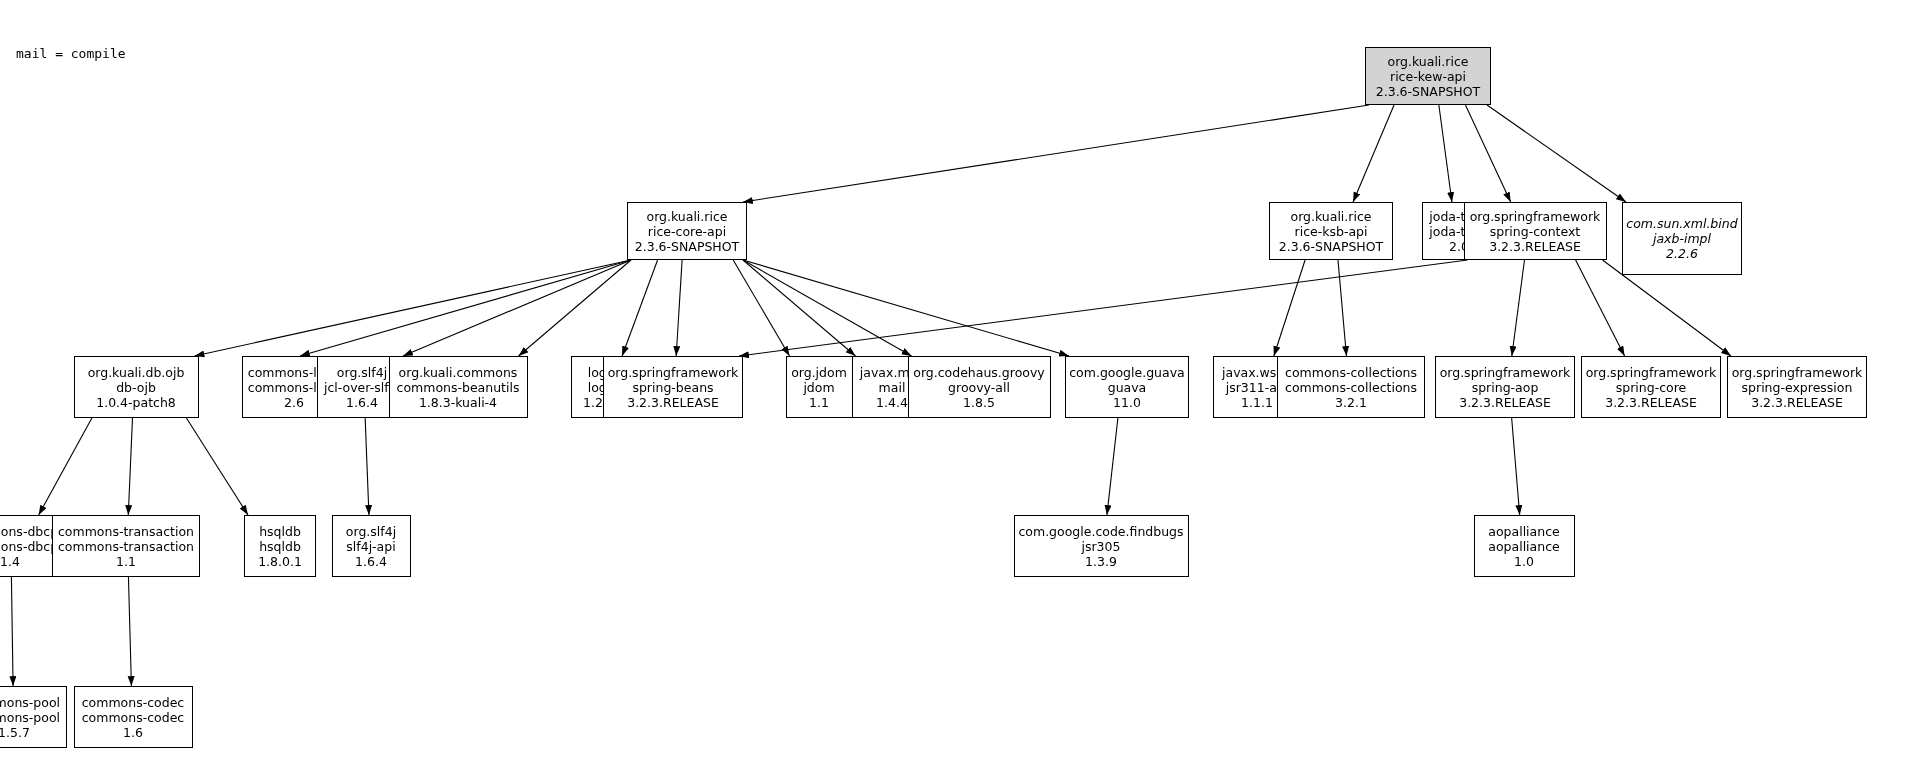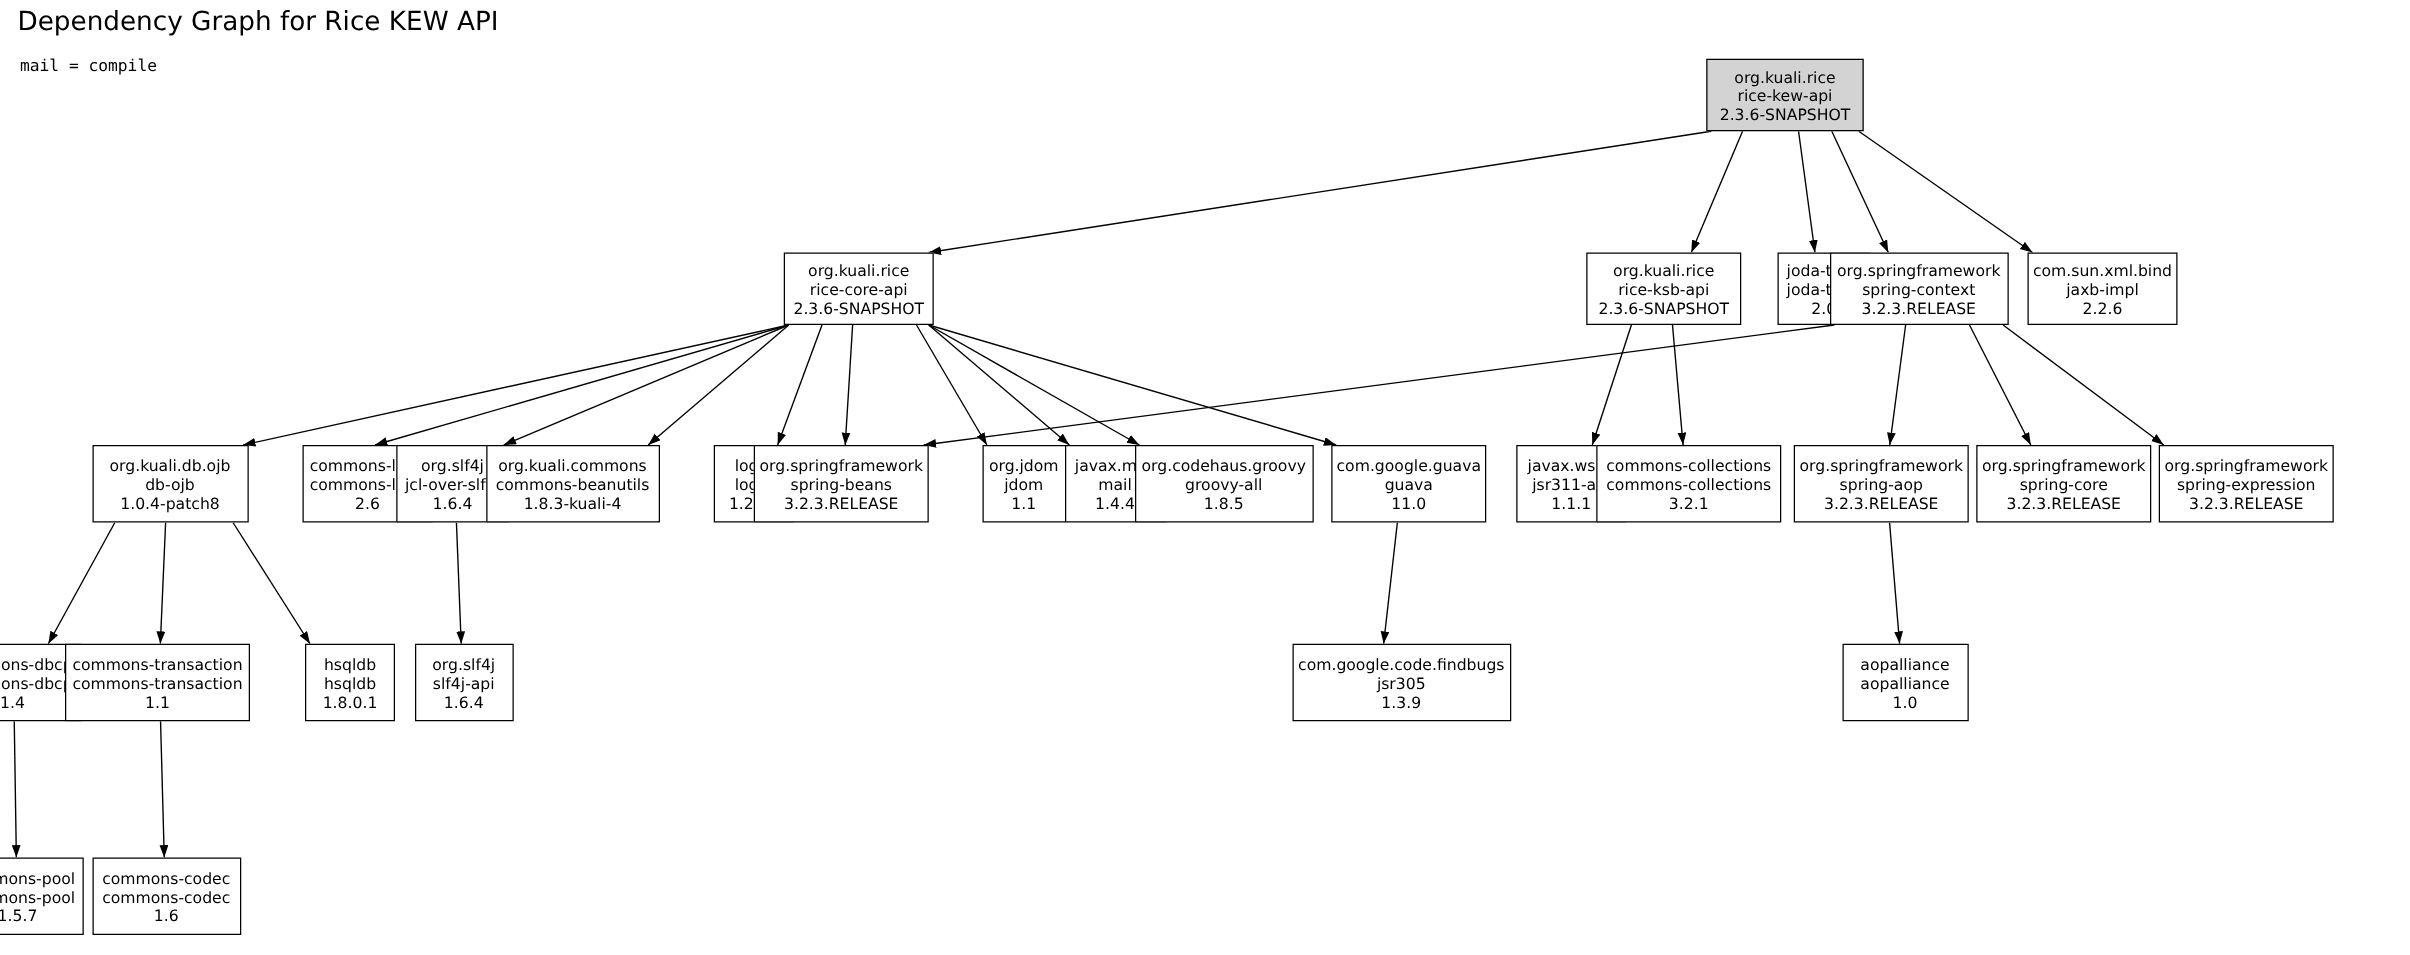"Dependency Graph for Rice KEW" div { html: <div>Dependency Graph for Rice KEW API</div> -> none }
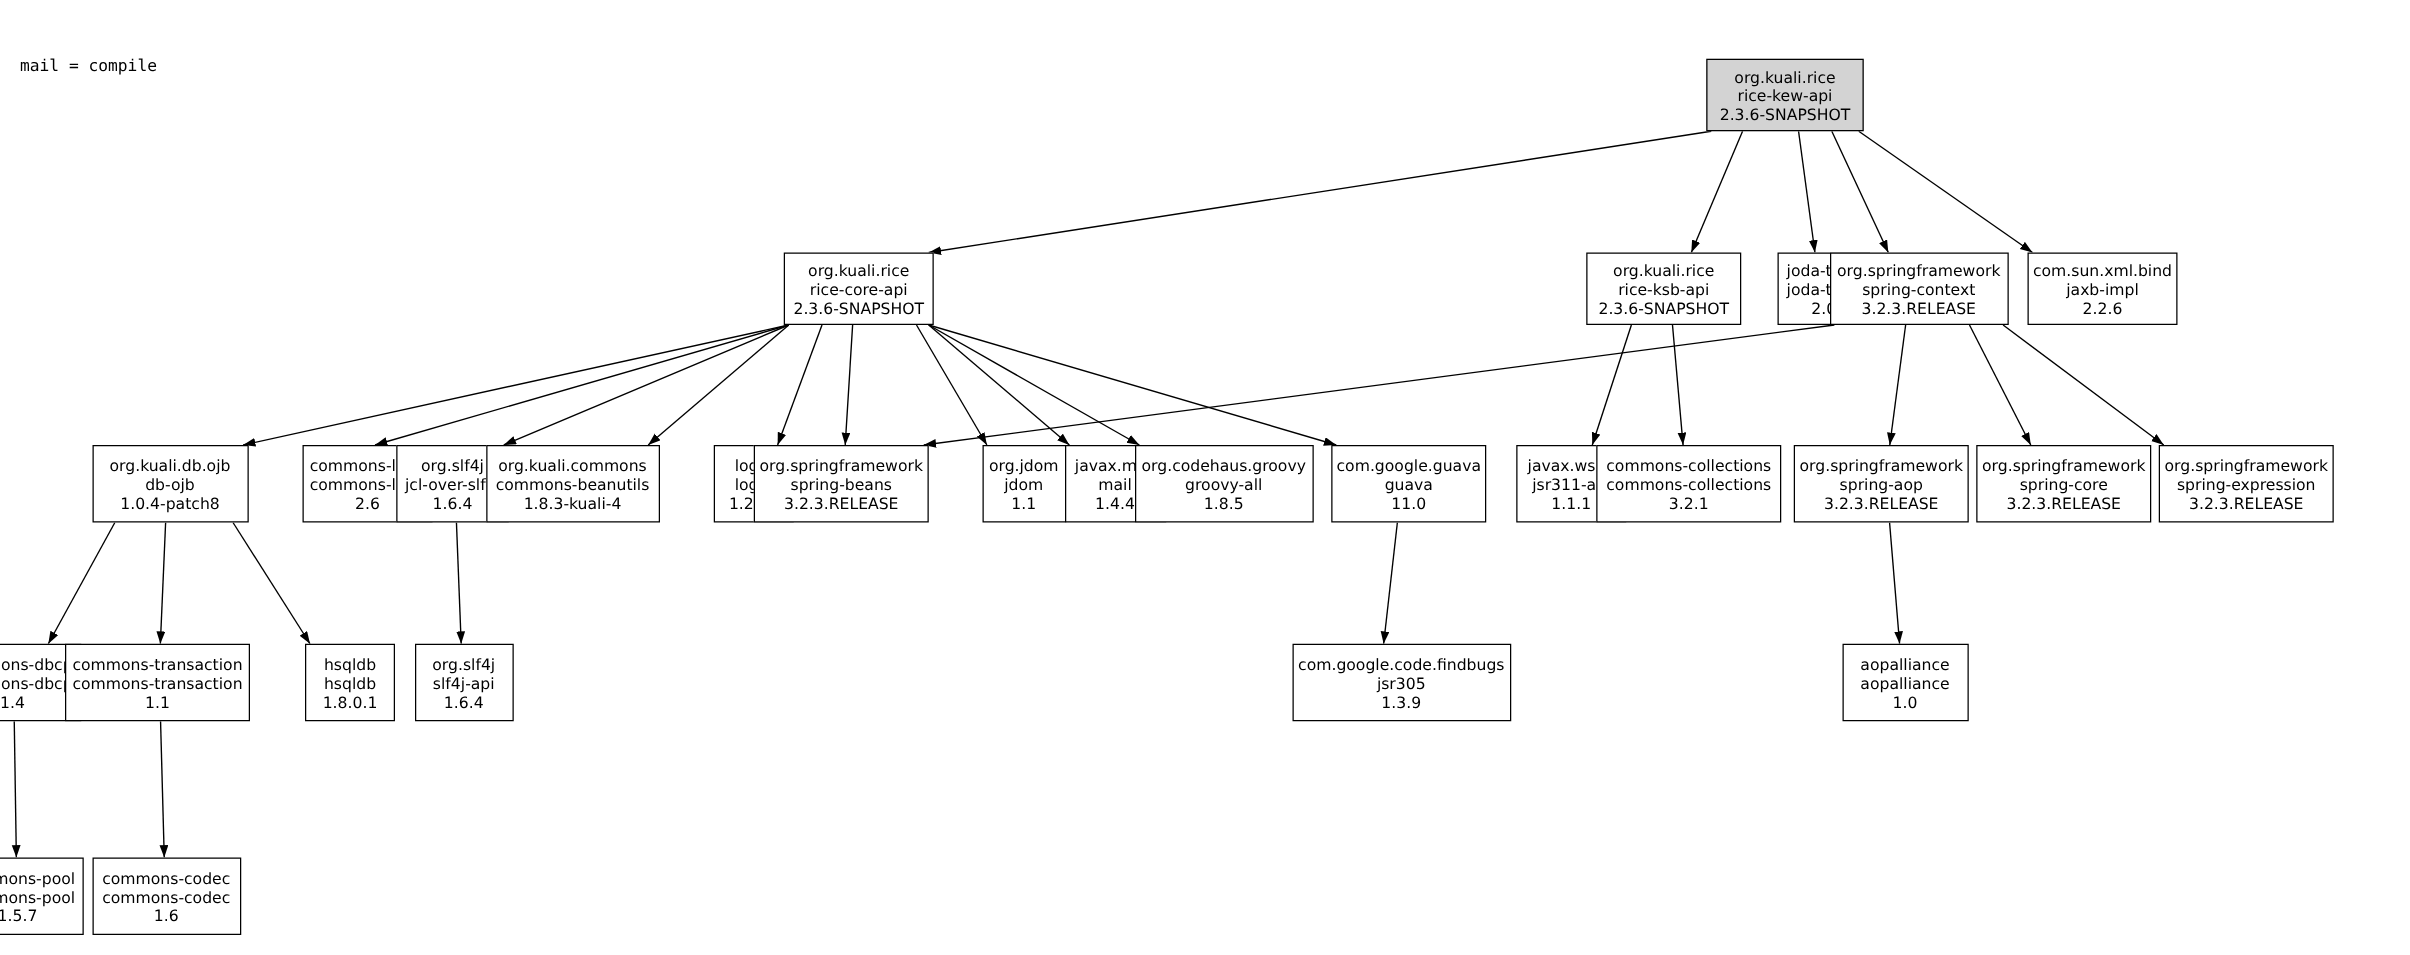"com.sun.xml.bind" div.node { font-style: none -> italic; height: 58px -> 73px }
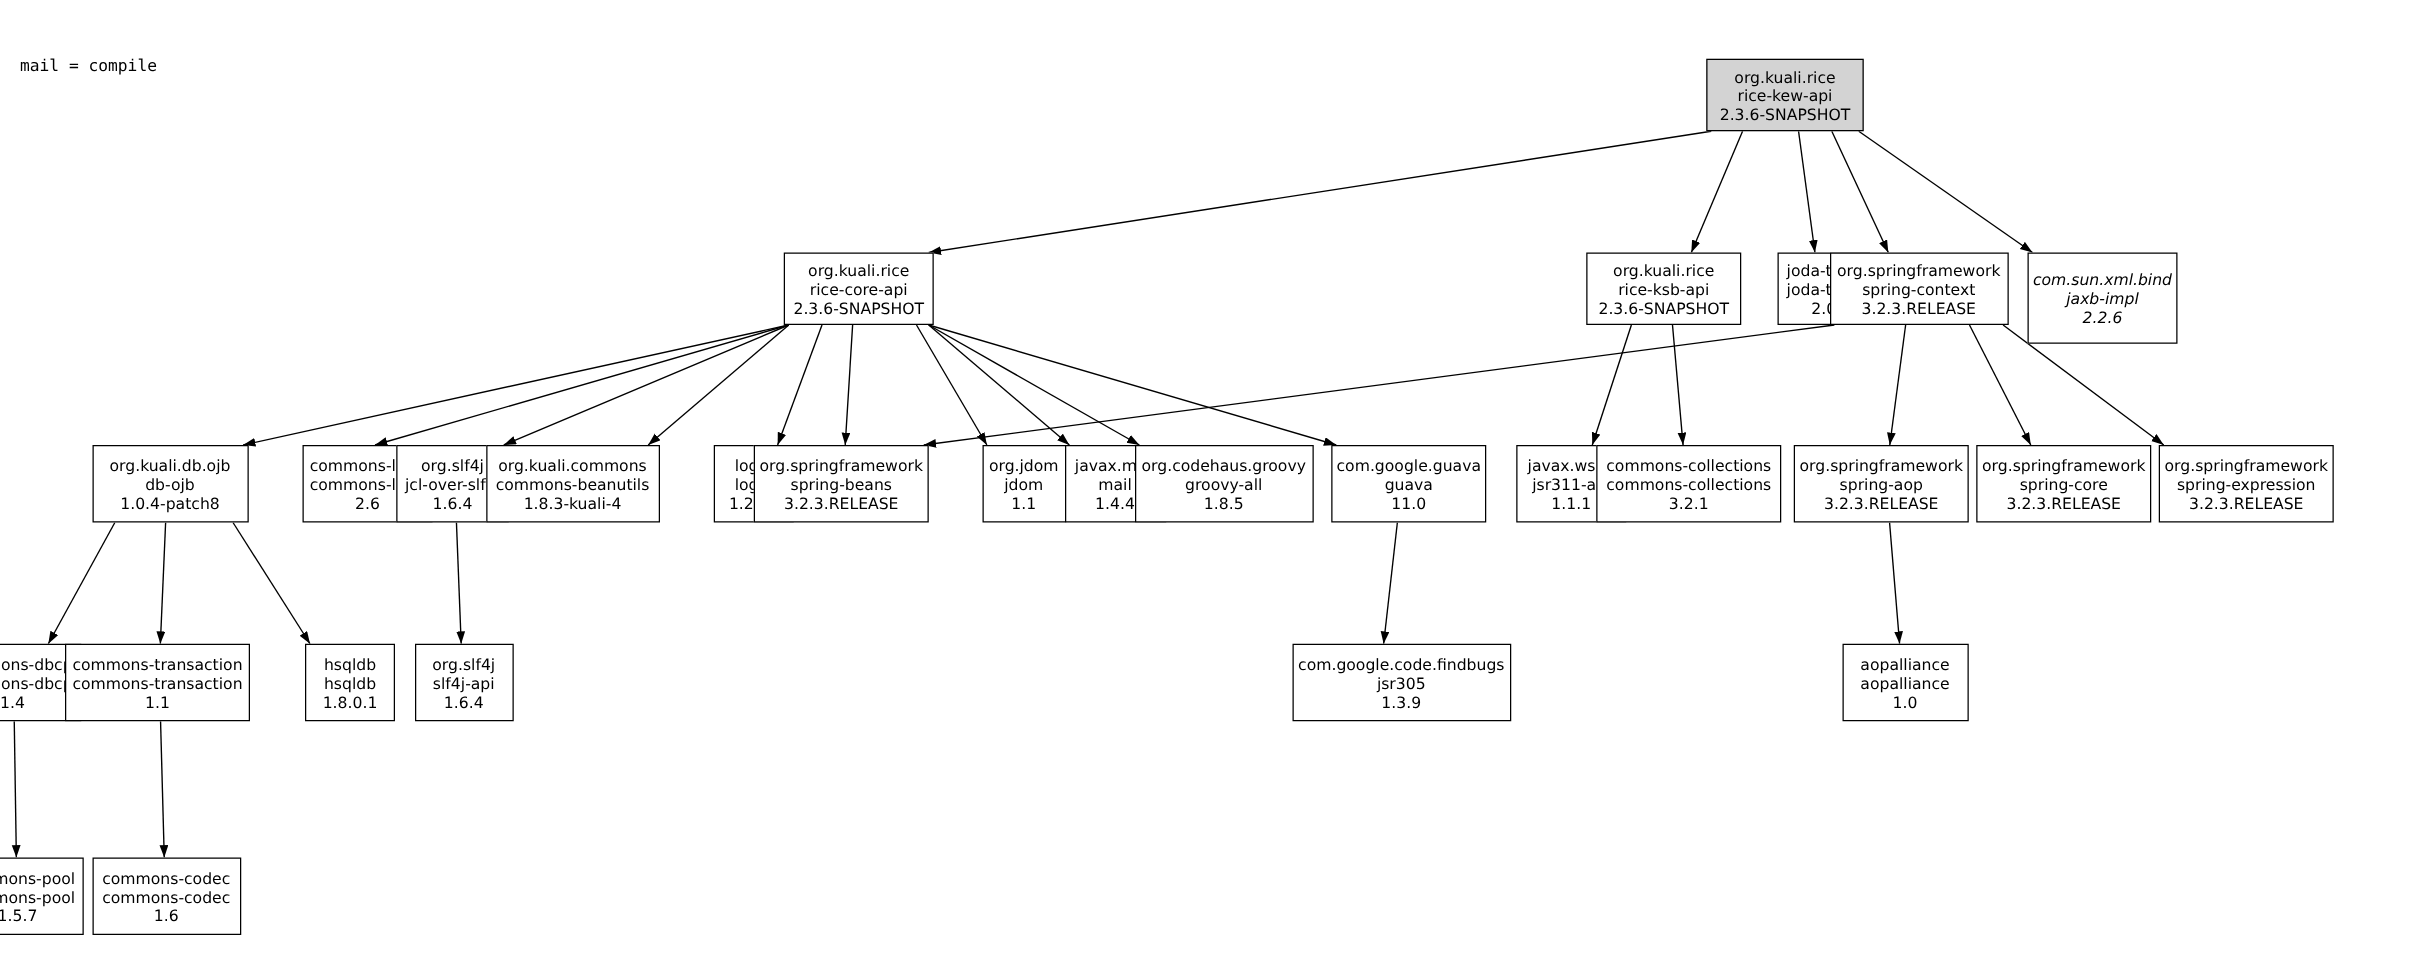"com.google.code.findbugs" div.node { margin-left: 20px -> none }
